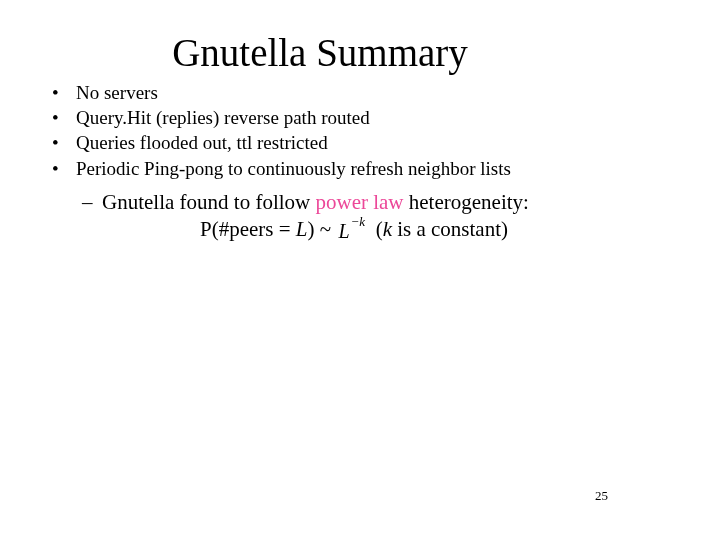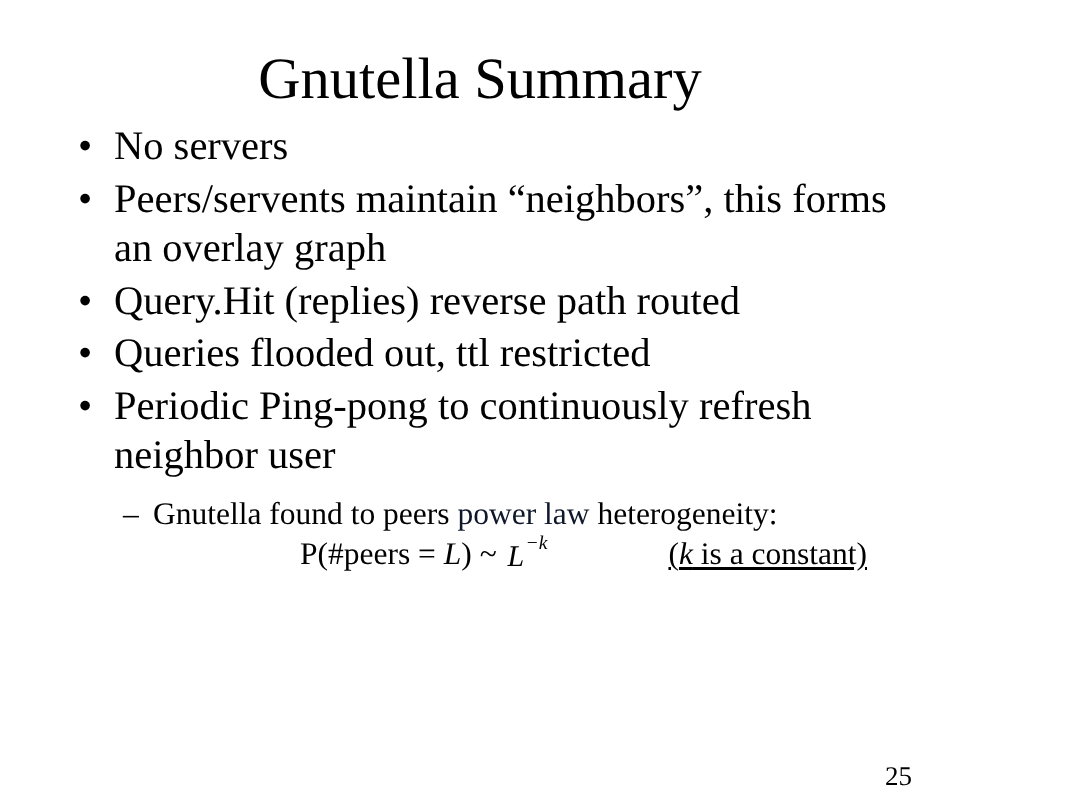"No servers" ul.main { font-size: 27px -> 19px }
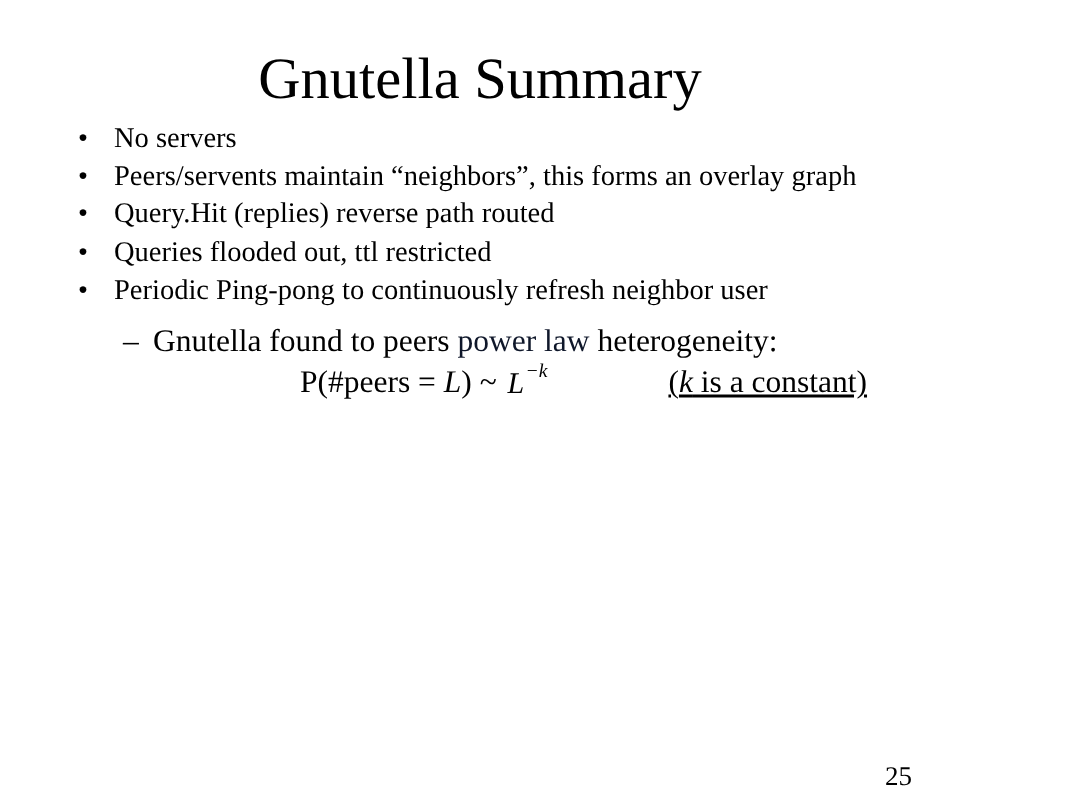"Peers/servents maintain “neighbors”," li { html: <li>Peers/servents maintain “neighbors”, this forms an overlay graph</li> -> none }
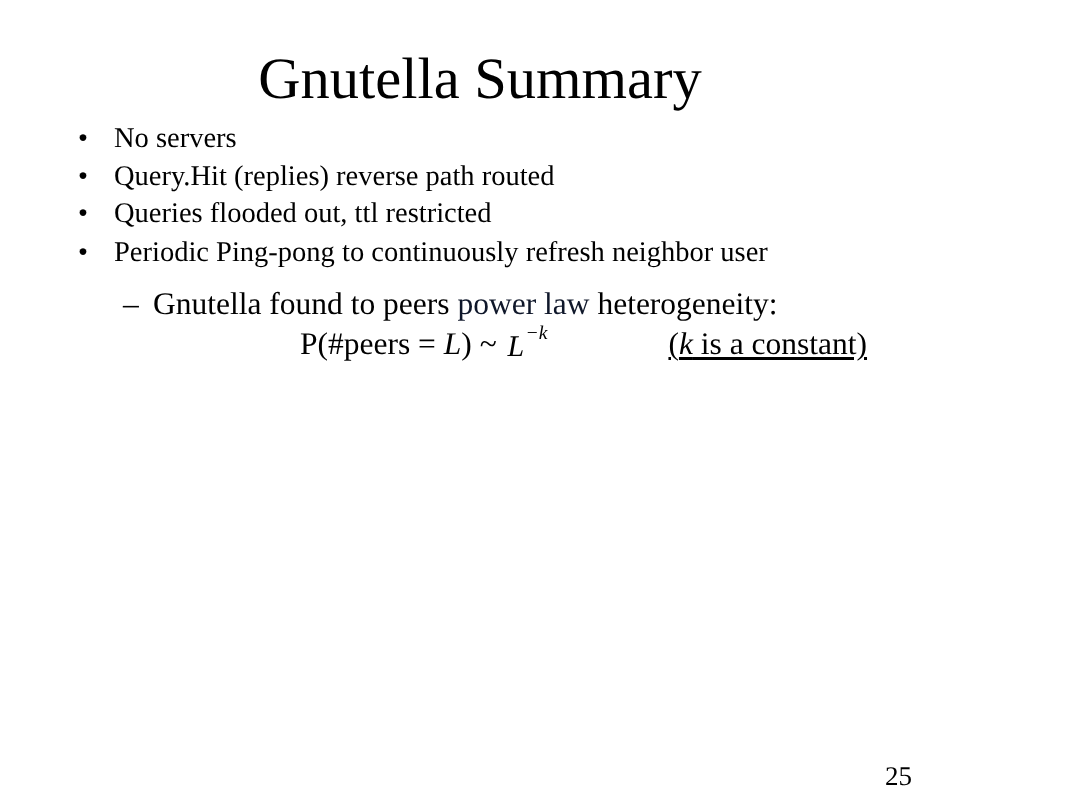"Periodic Ping-pong to continuously" li { text: user -> lists }
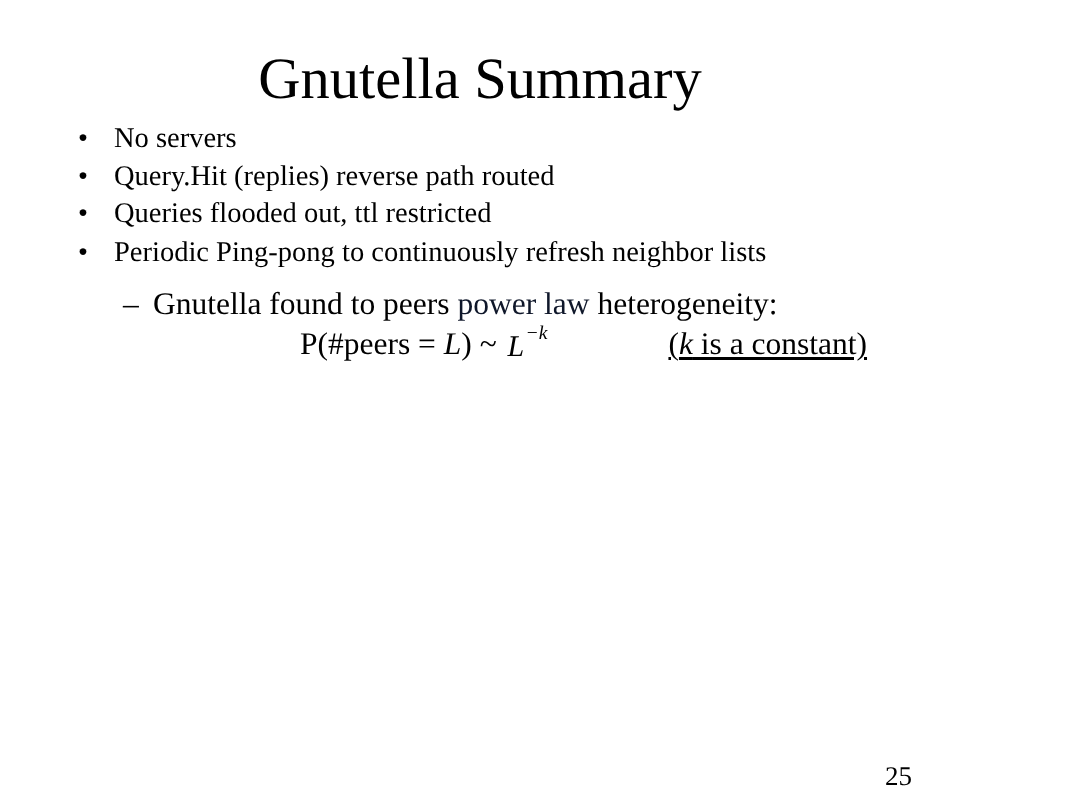"Gnutella found to peers" span { text: peers -> follow }
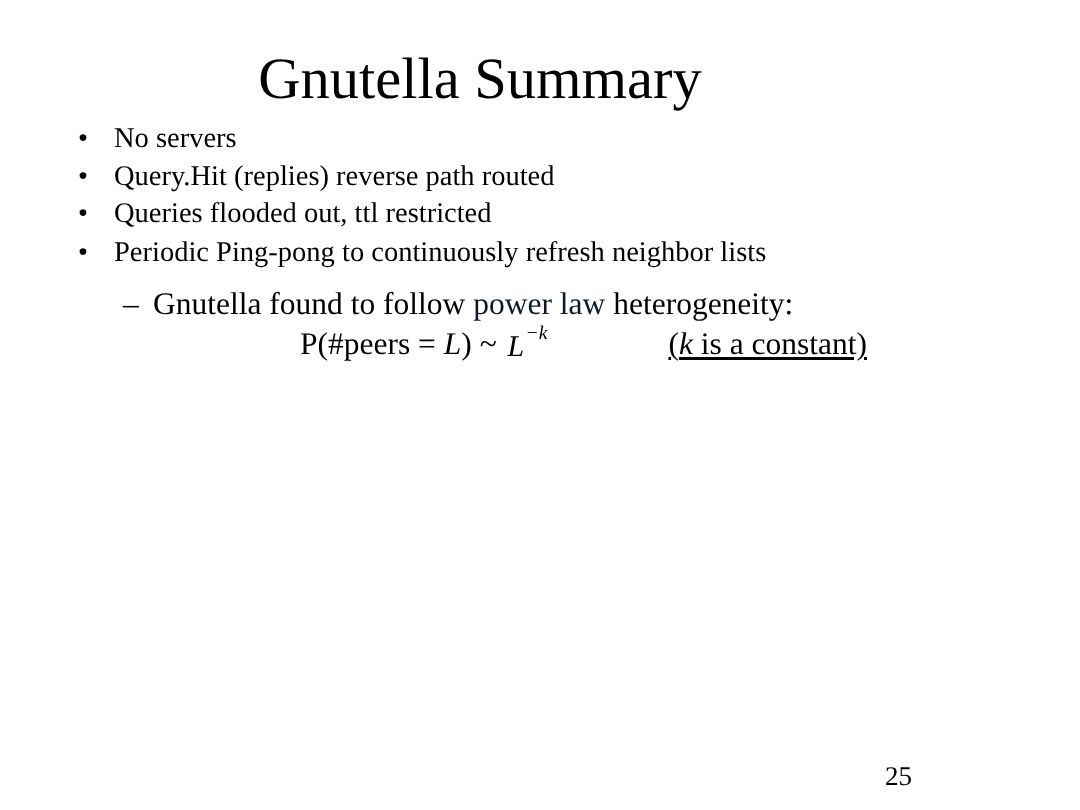"power law" .powerlaw { color: #0f172a -> #ec4899 }
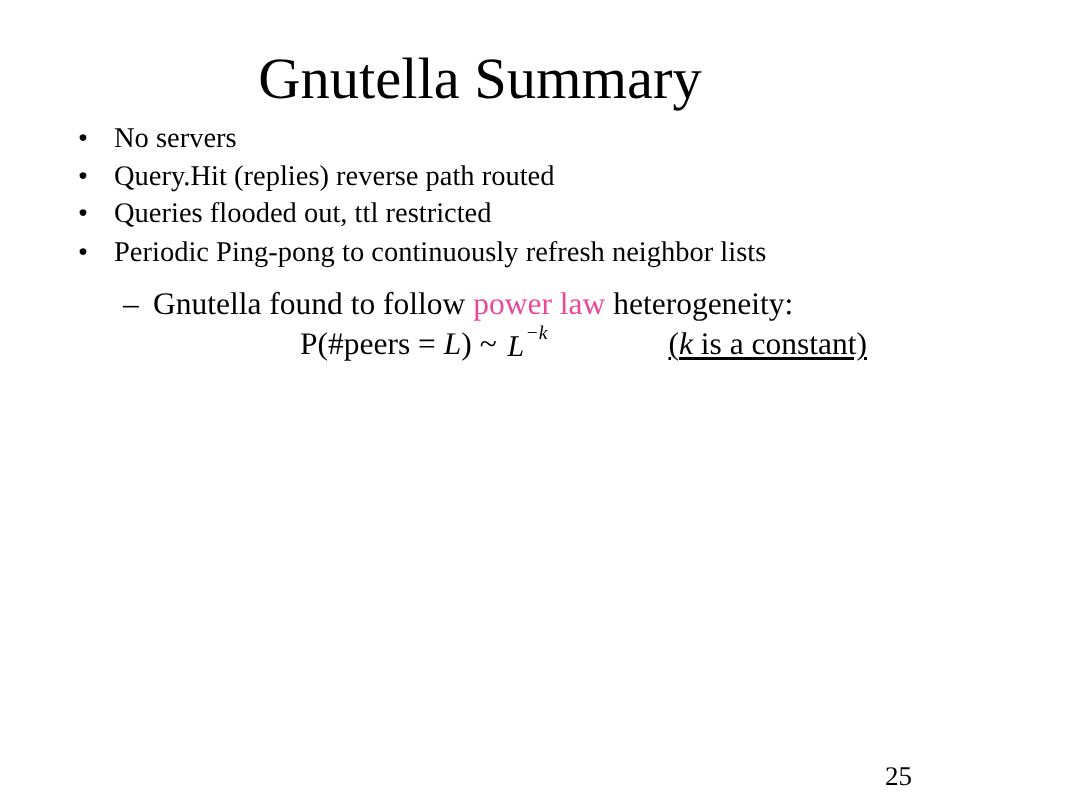"(k is a constant)" .kconst { margin-left: 70px -> none; text-decoration: underline -> none }
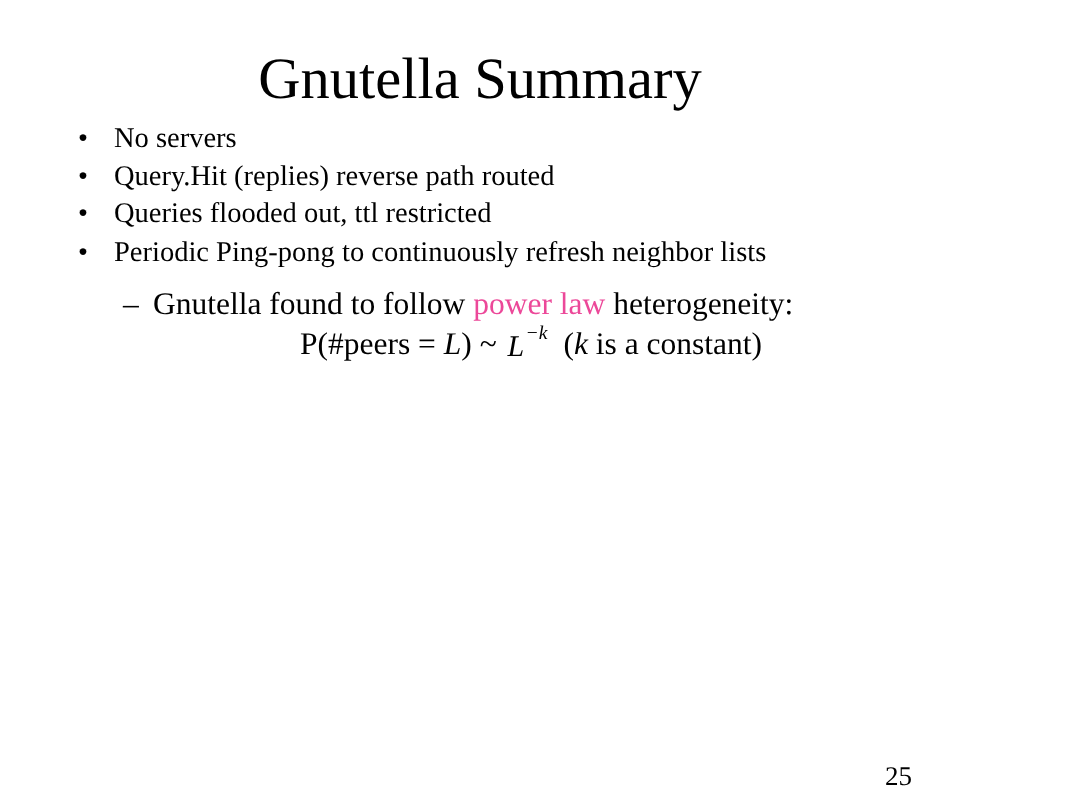"25" .pagenum { bottom: 12px -> 36px; font-size: 18px -> 13px }
